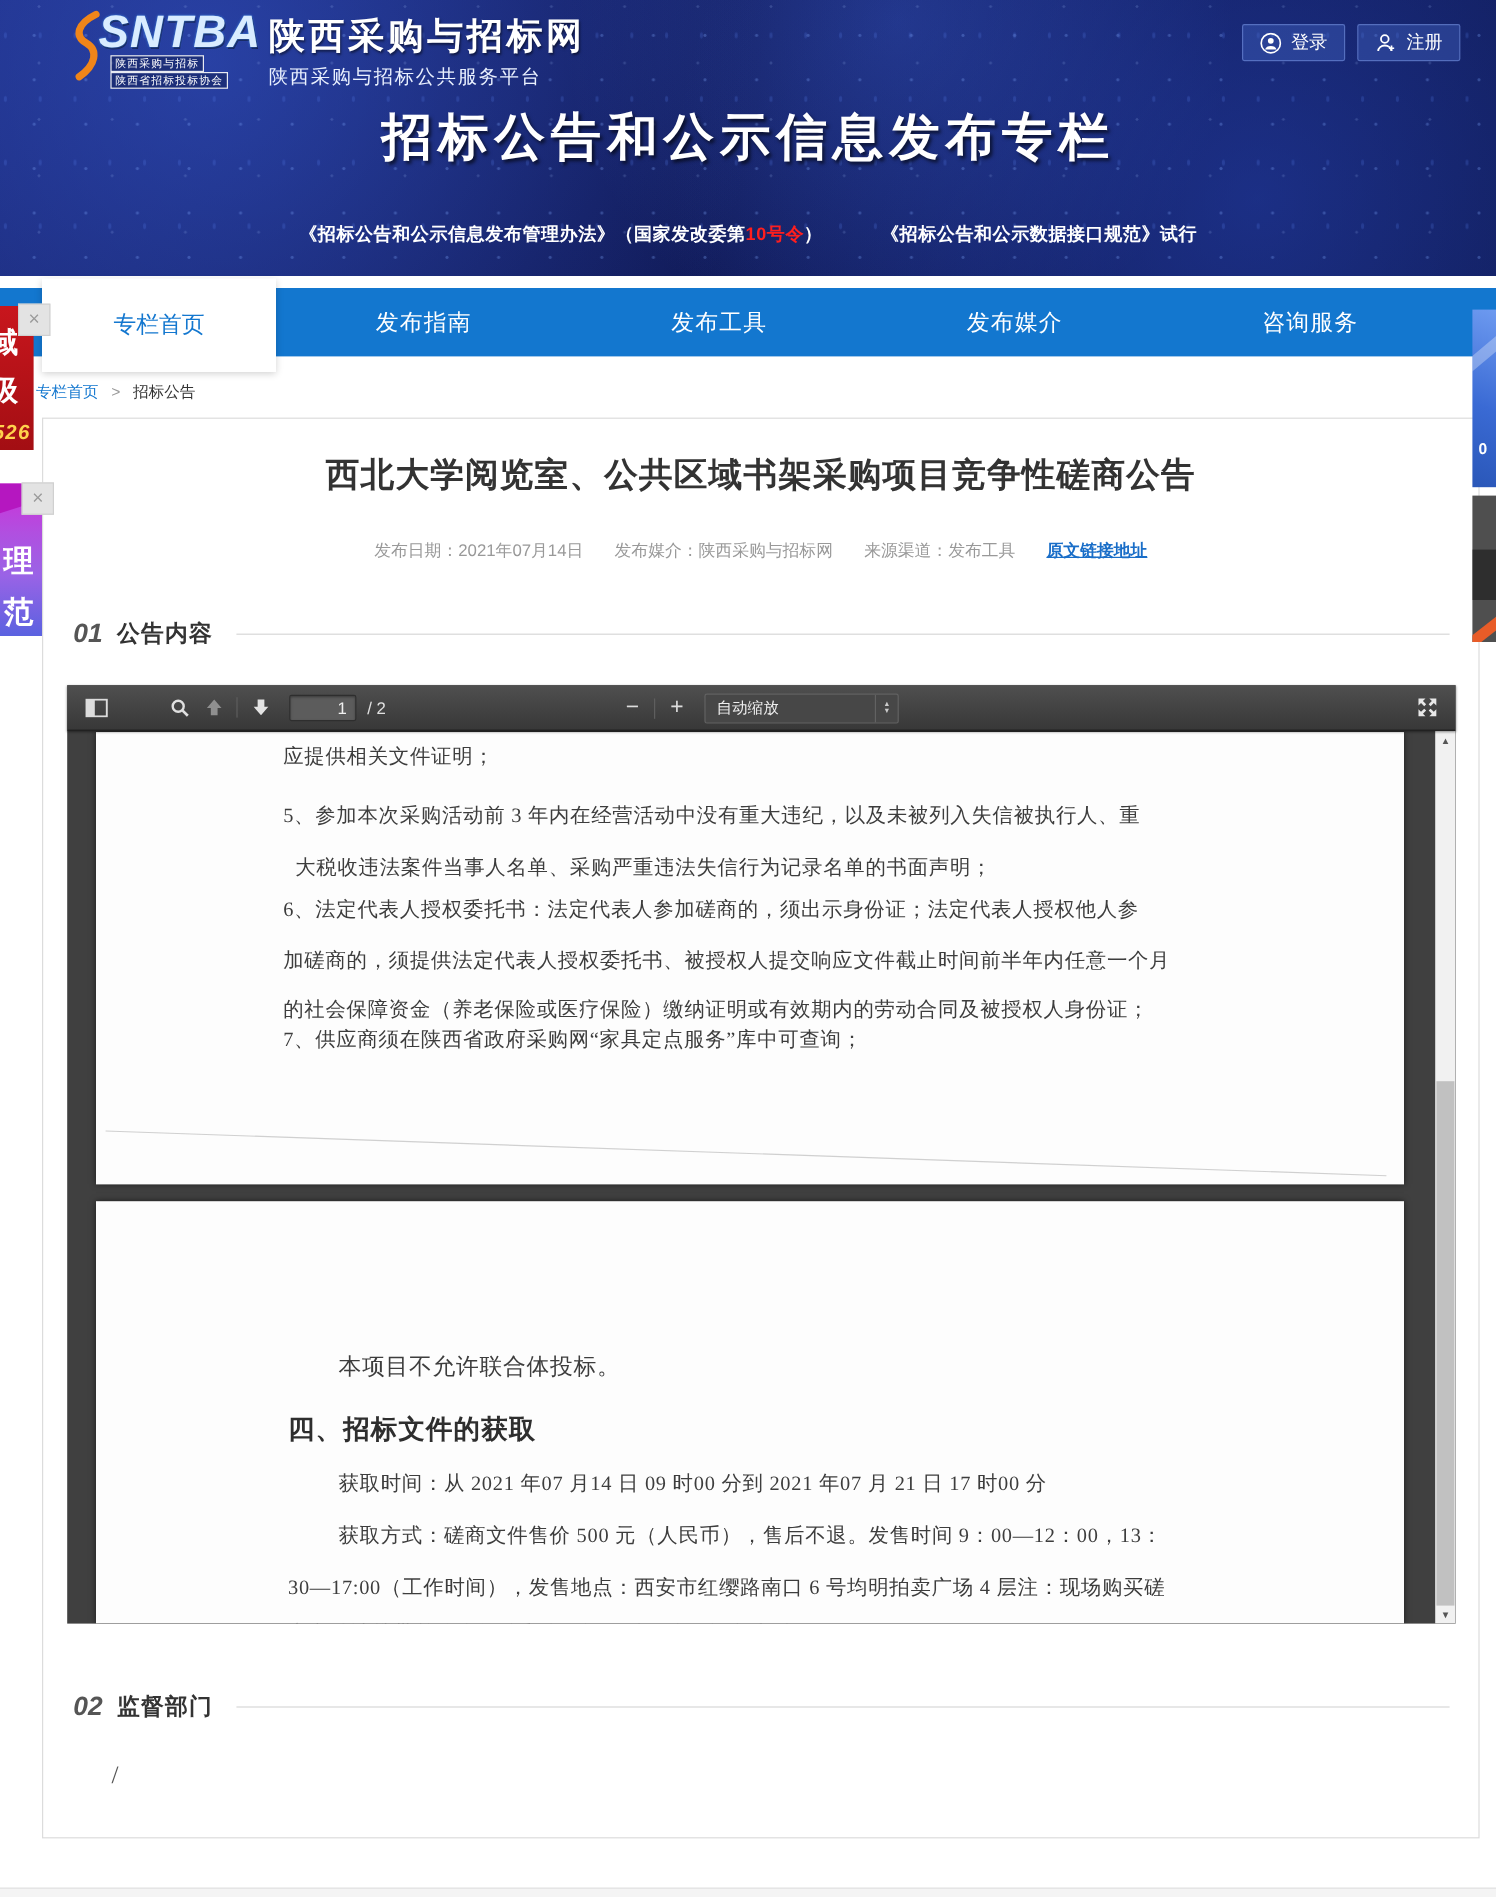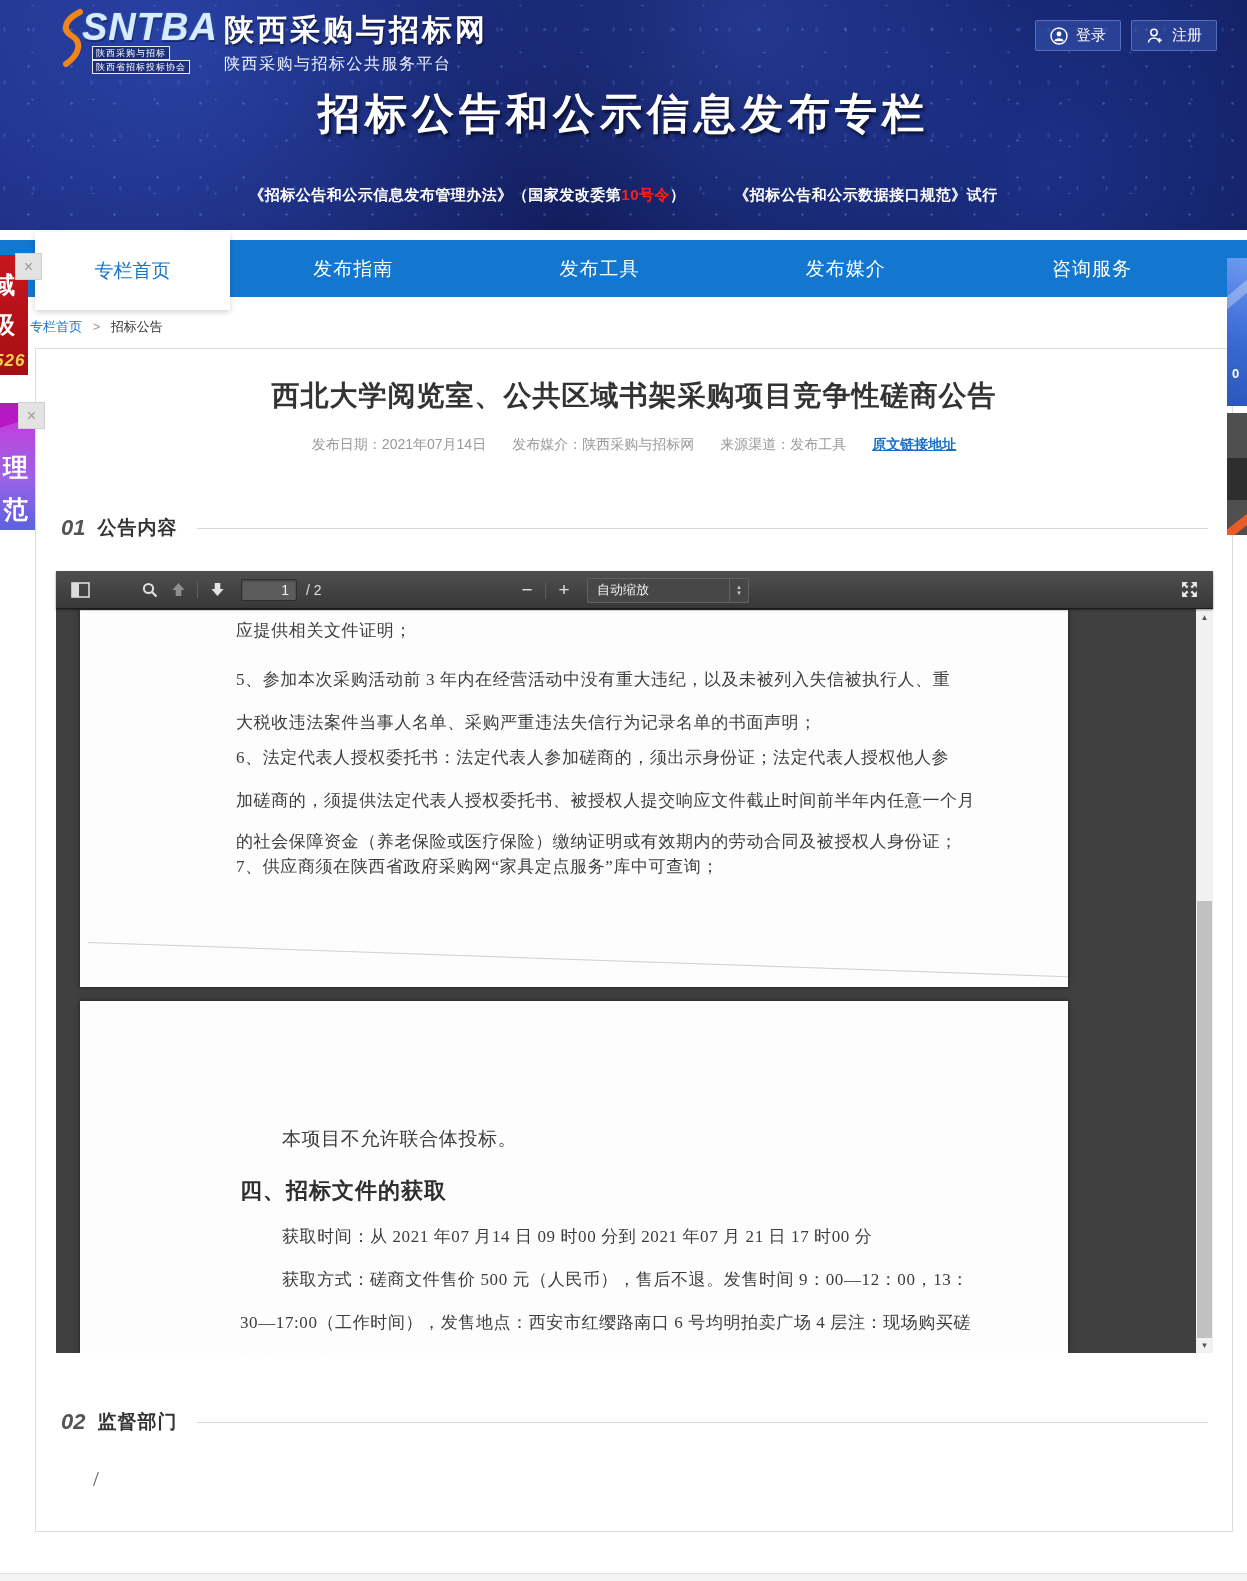"发布日期：2021年07月14日" .meta { top: 87px -> 101px }
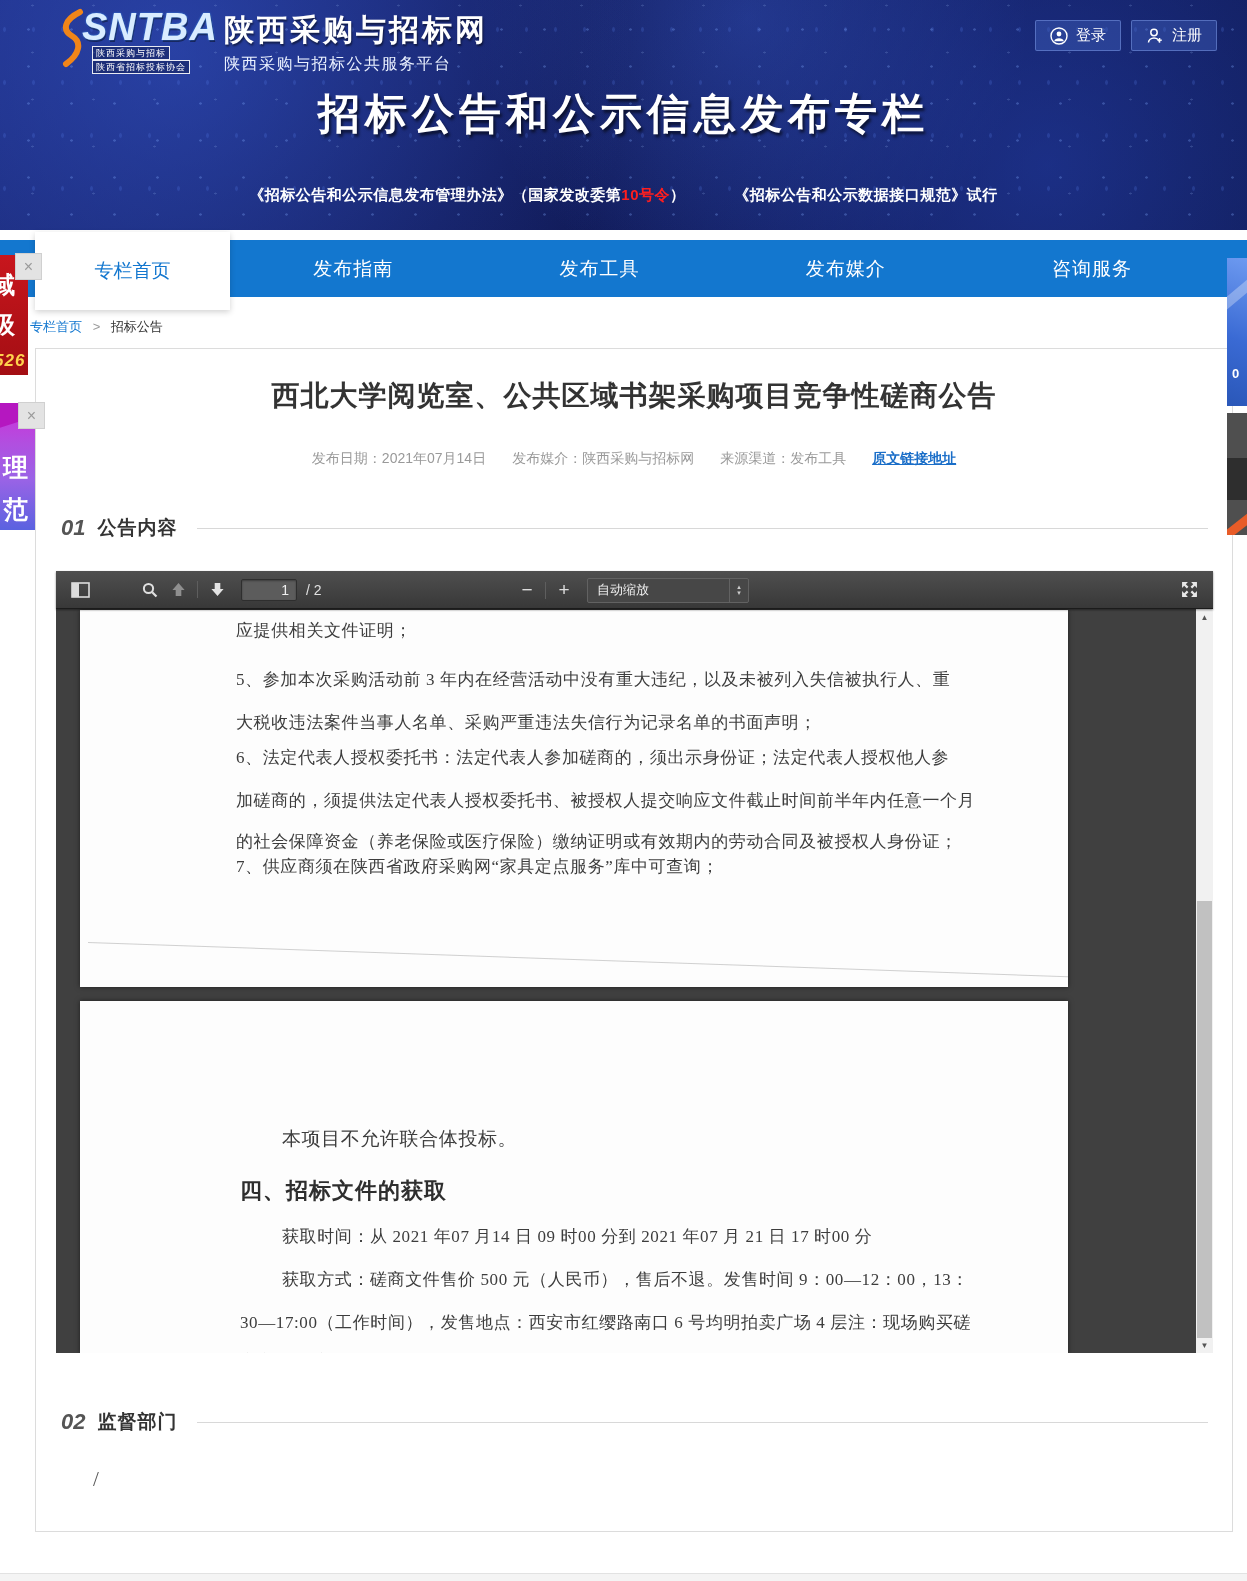"应提供相关文件证明；" .pdfpage { width: 988px -> 1090px }
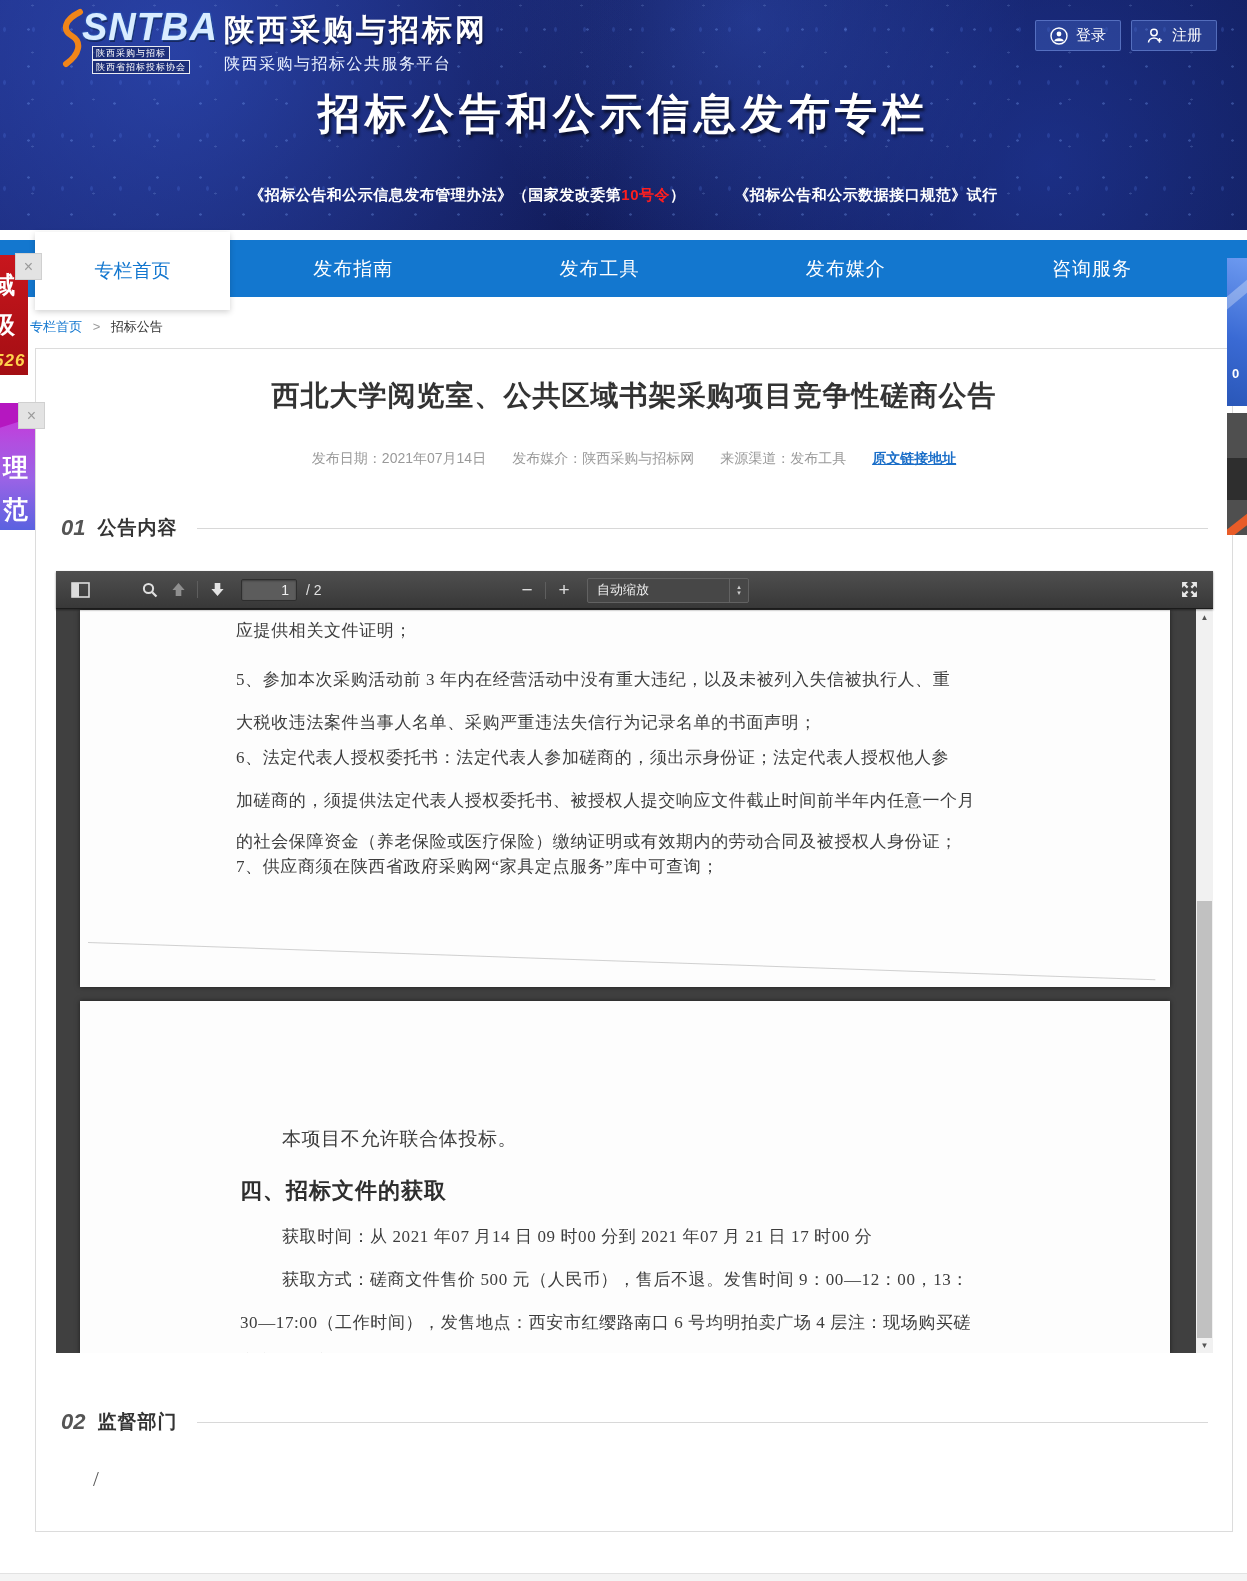"大税收违法案件当事人名单、采购严重违法失信行为记录名单的书面声明；" .pline:nth-of-type(3) { margin-left: none -> 10px }
